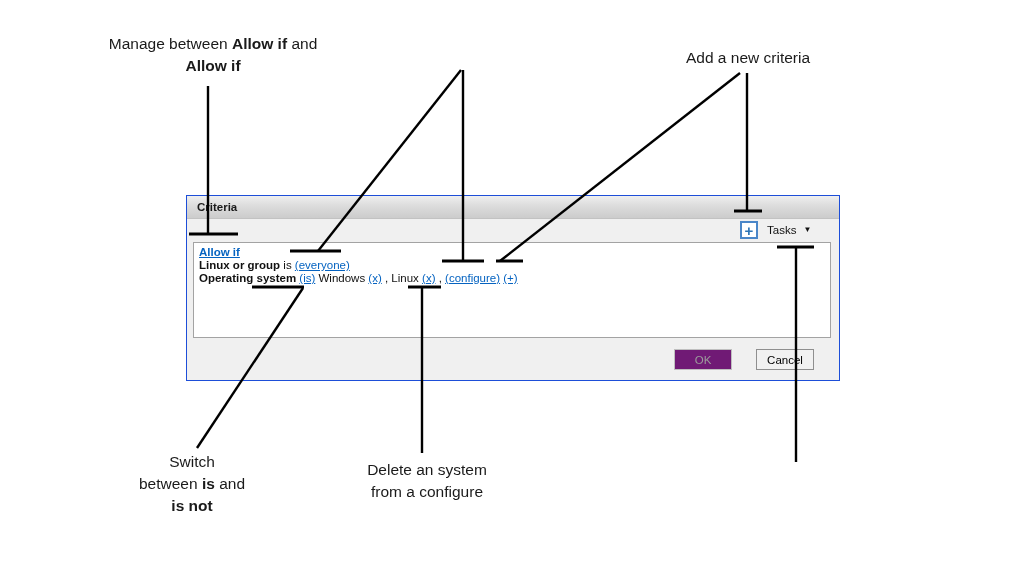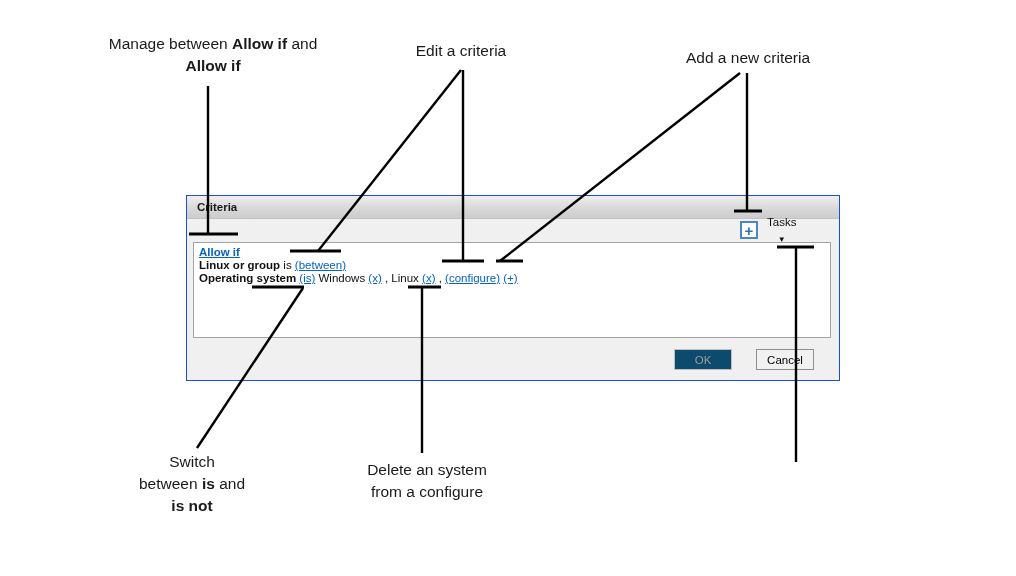"Edit a criteria" div.callout { html: <div> <span>Edit a criteria</span> </div> -> none }
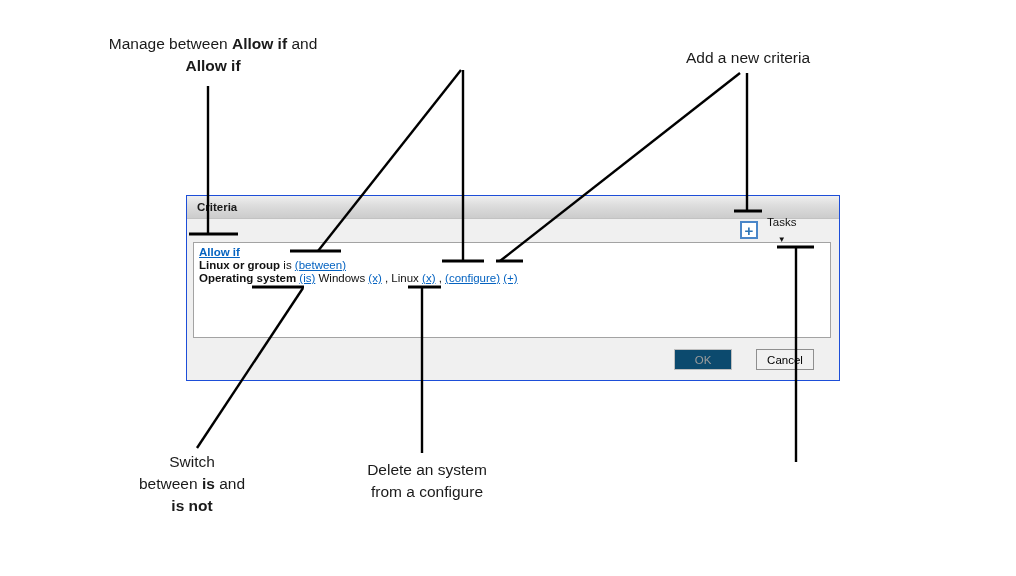"Tasks" .tasks-btn { flex-direction: column -> none }
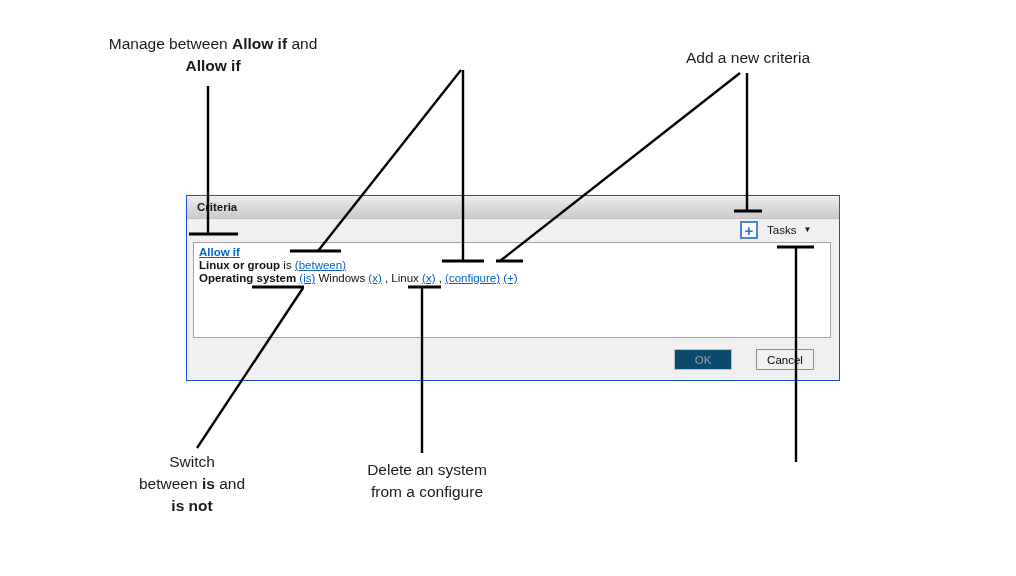"(between)" span.seg-link { text: between -> everyone }
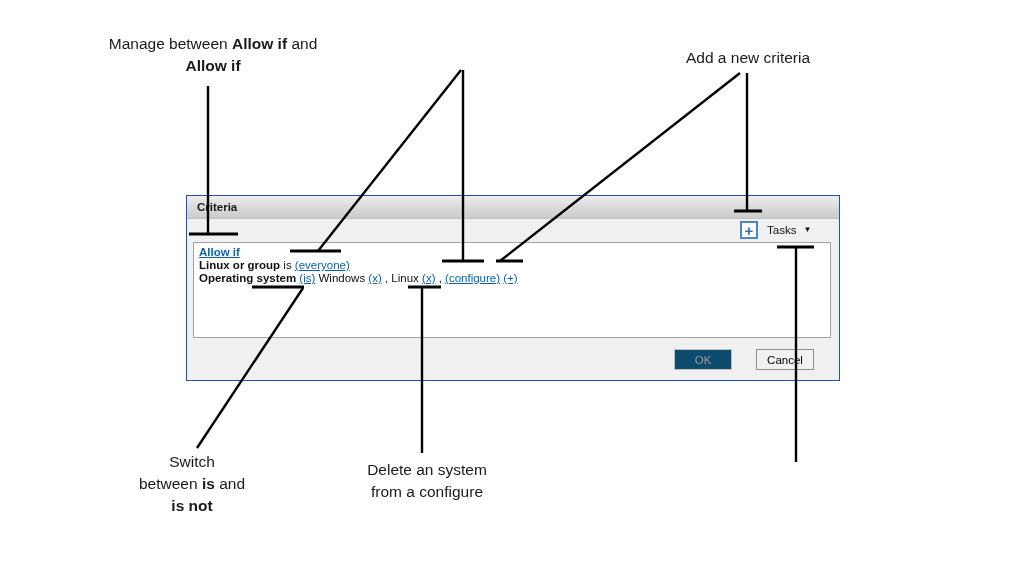"OK" .btn-ok { background: #0c4a6e -> #701a75 }
